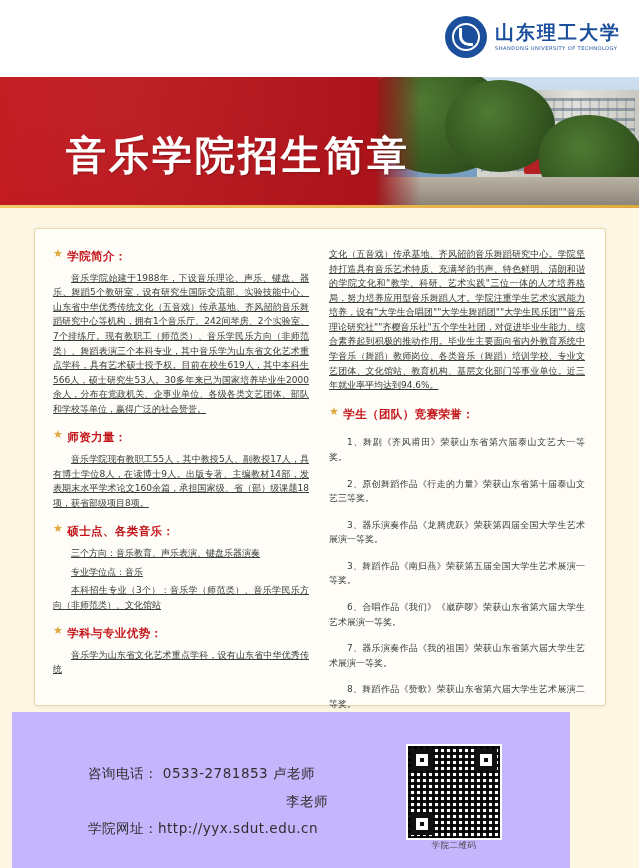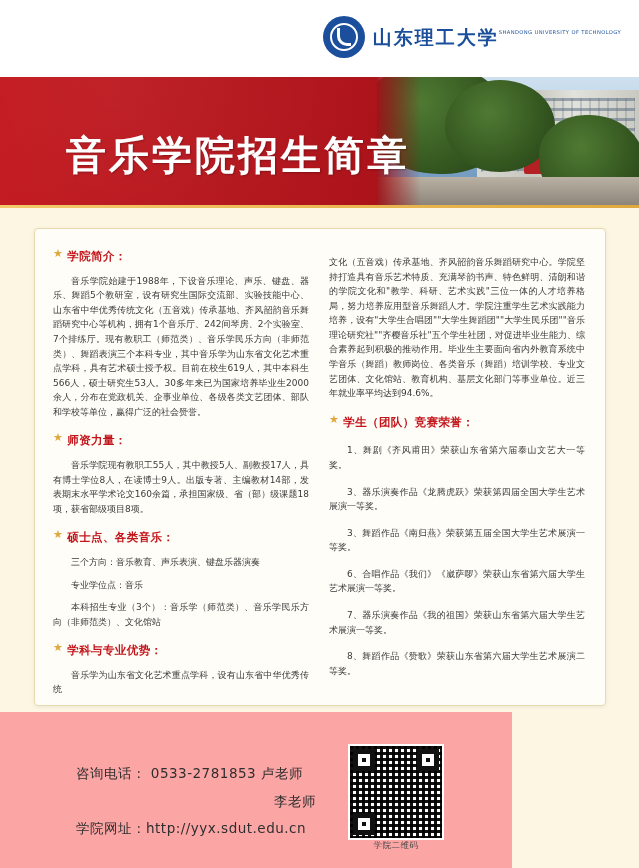"山东理工大学" .logo-text { flex-direction: row -> column }
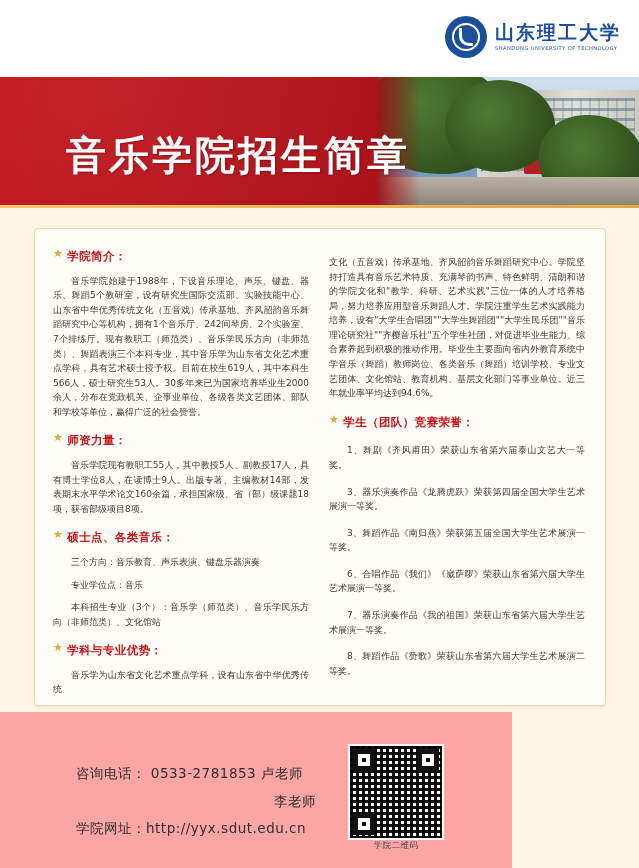"文化（五音戏）传承基地、齐风韶韵音乐舞蹈研究中心。学院坚持打造具有音乐艺术特质、" .para { margin: 8px 0 12px 0 -> 0 0 12px 0; text-decoration: none -> underline }
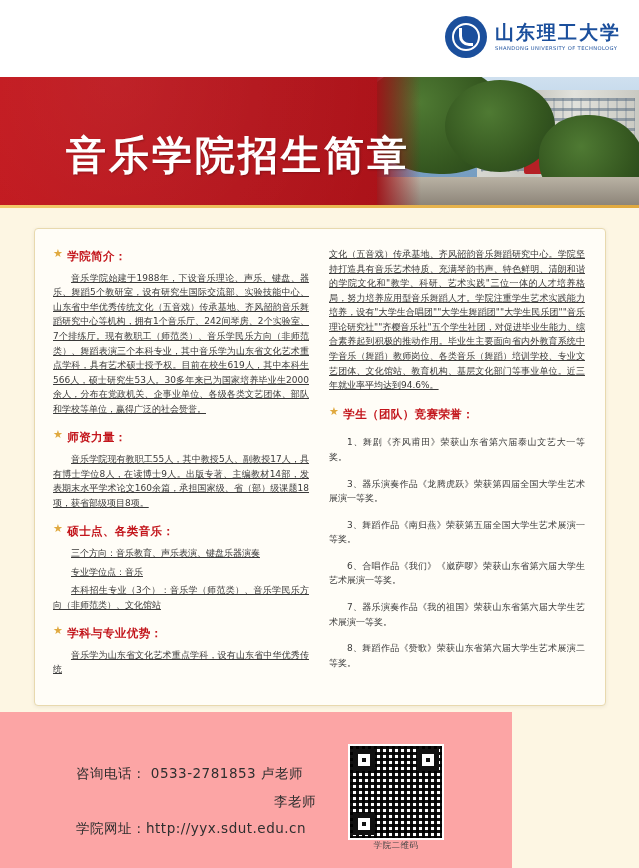"2、原创舞蹈作品《行走的力量》荣获山东省第十届泰山文艺三等奖。" p.list-item { html: none -> <p>2、原创舞蹈作品《行走的力量》荣获山东省第十届泰山文艺三等奖。</p> }
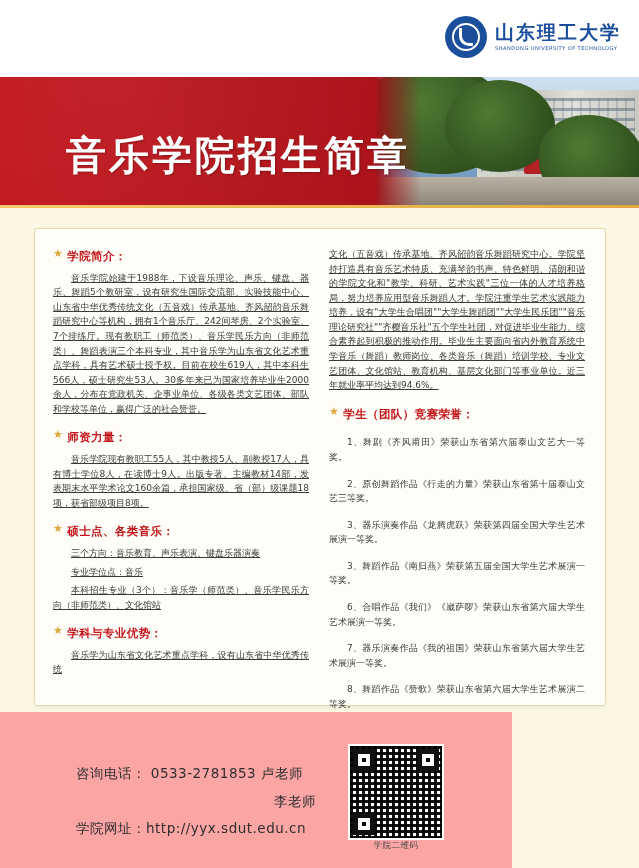"咨询电话： 0533-2781853 卢老师" .footer { background: #fca5a5 -> #c4b5fd; left: 0 -> 12px; width: 512px -> 558px }
